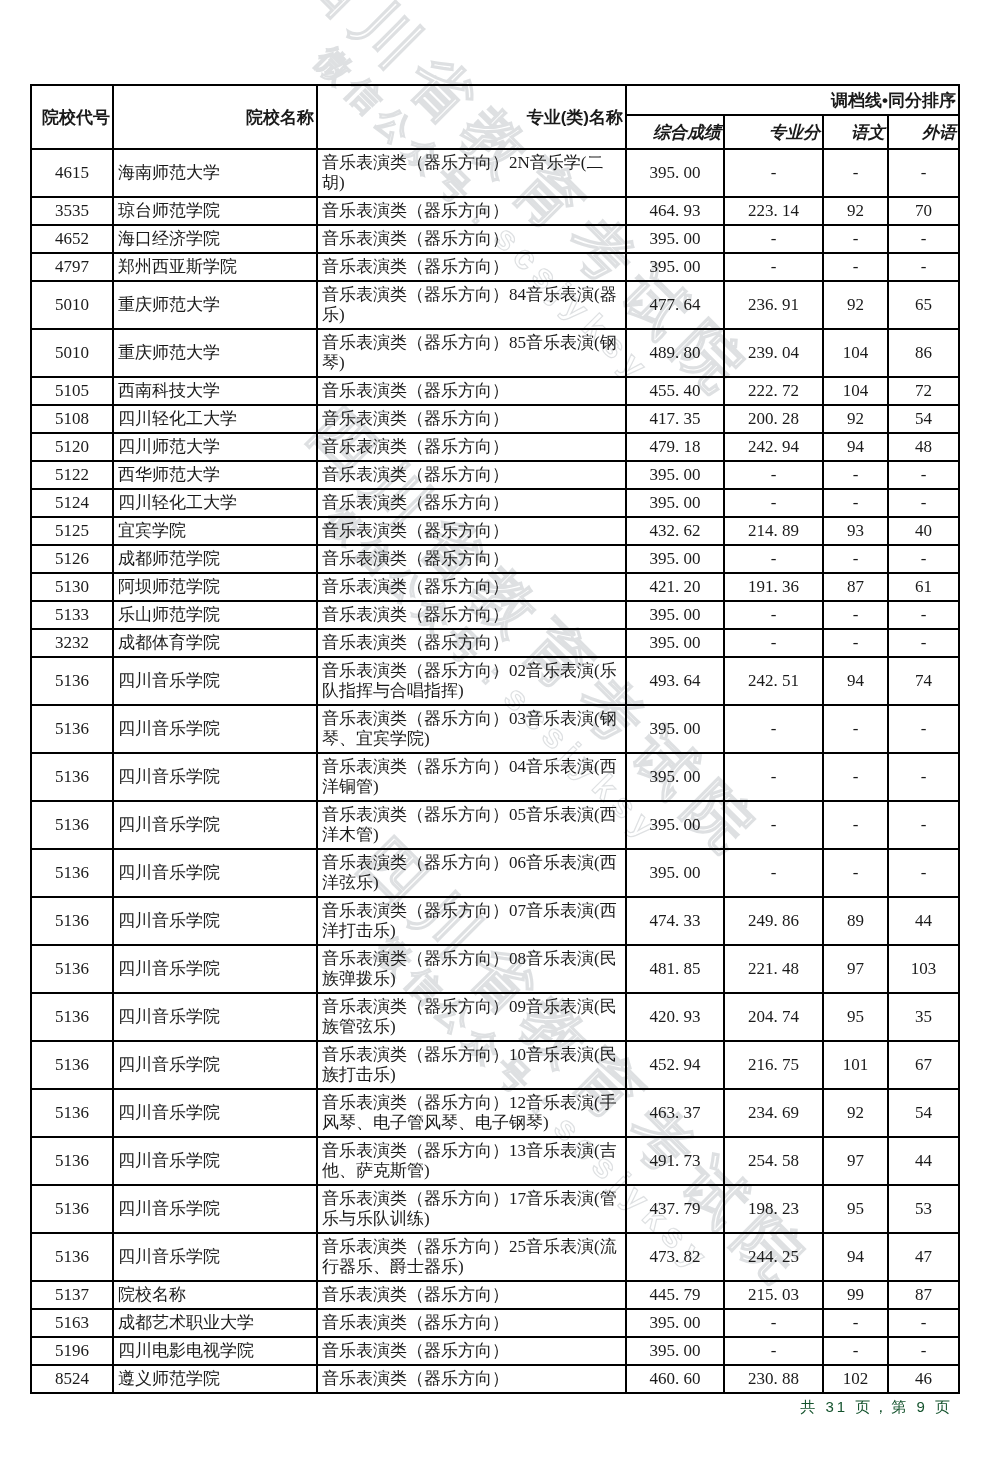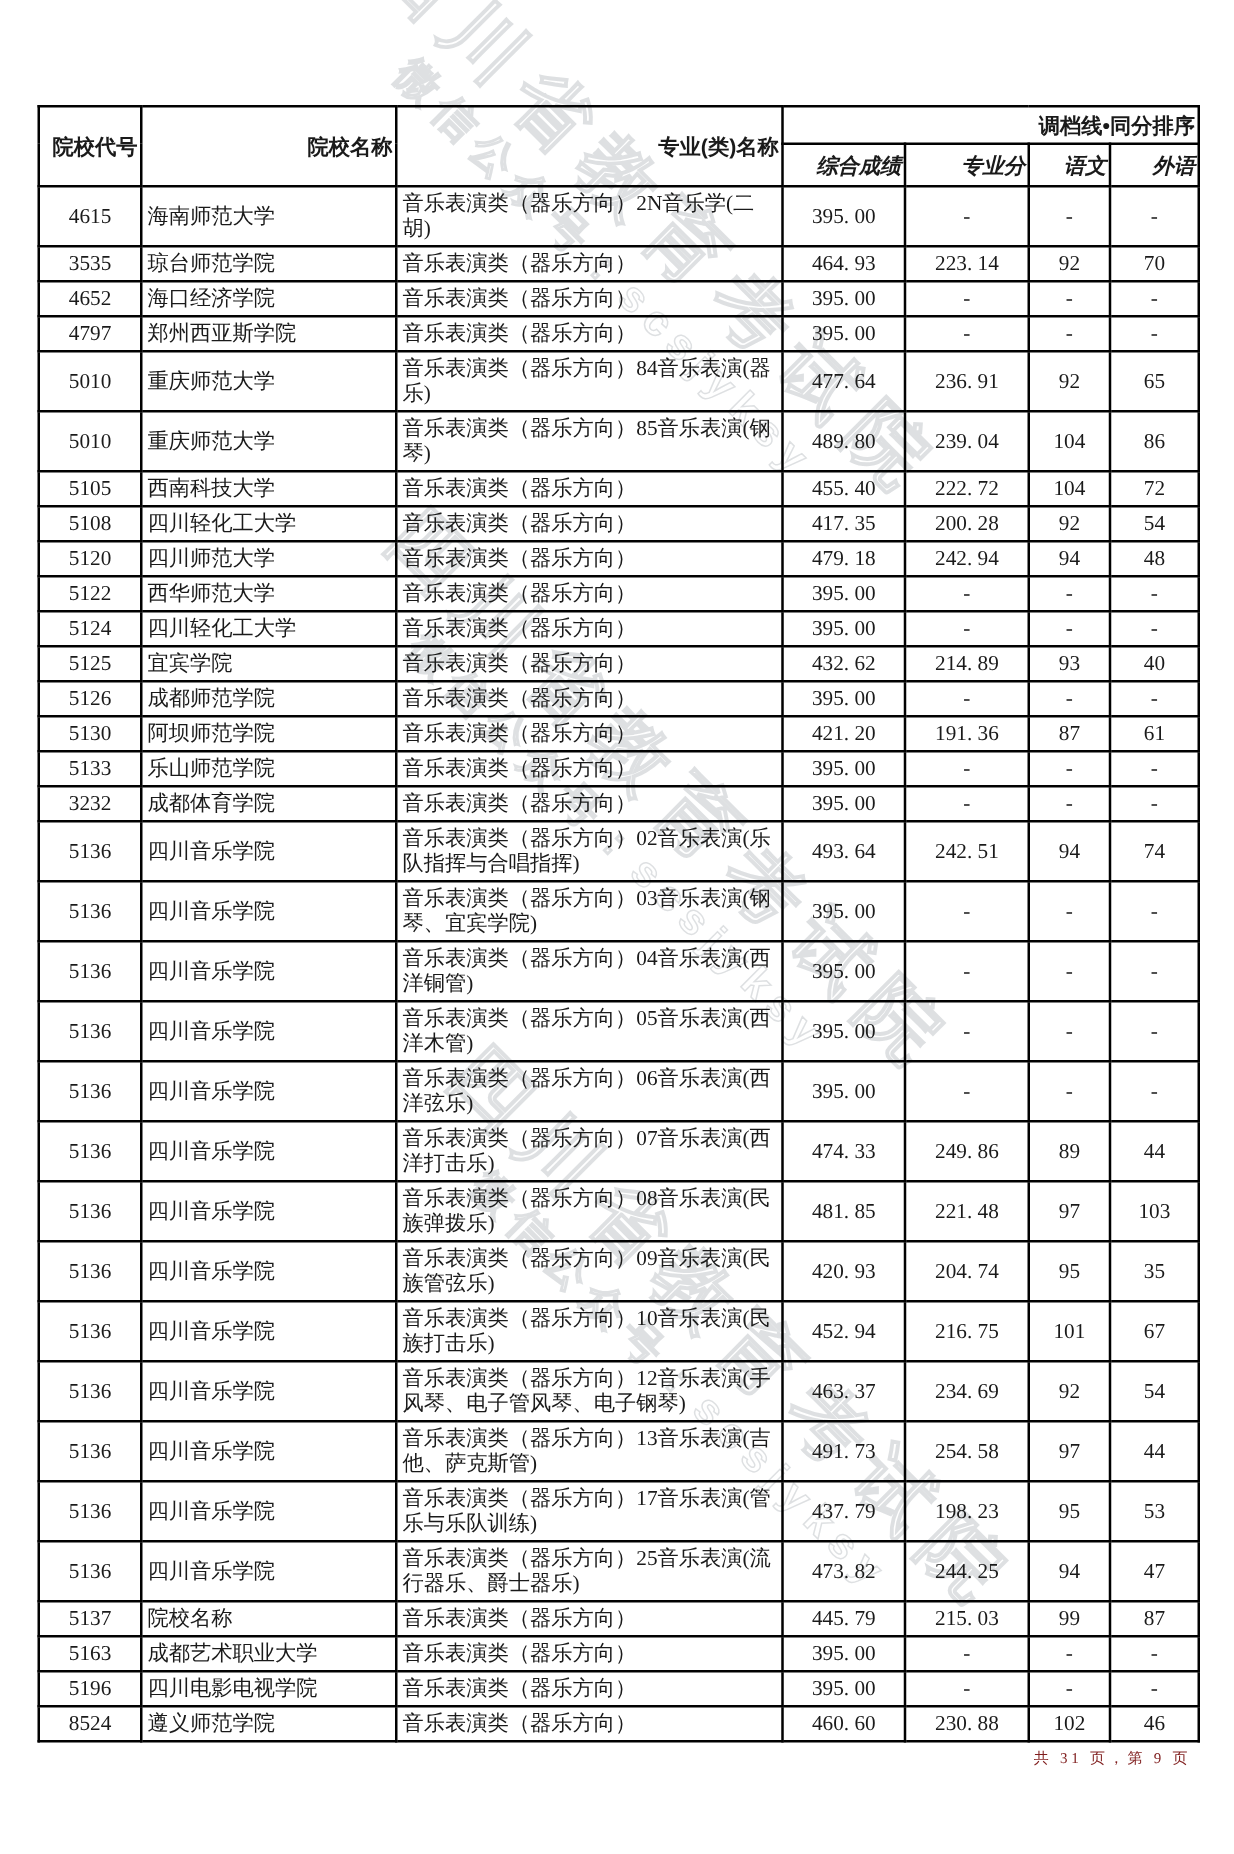"共 31 页，第 9 页" .footer { color: #7f1d1d -> #14532d; font-family: Liberation Serif, serif -> Liberation Sans, sans-serif; font-size: 12px -> 15px }
